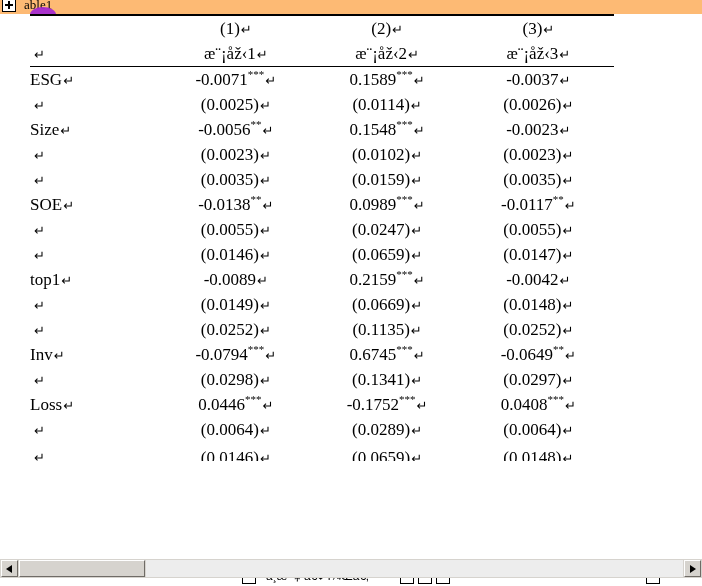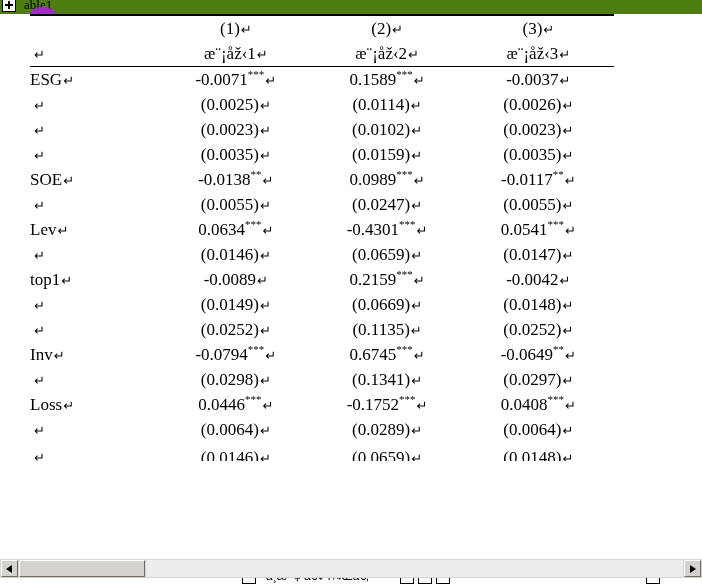"able1" #top-bar { background: #4d7c0f -> #fdba74 }
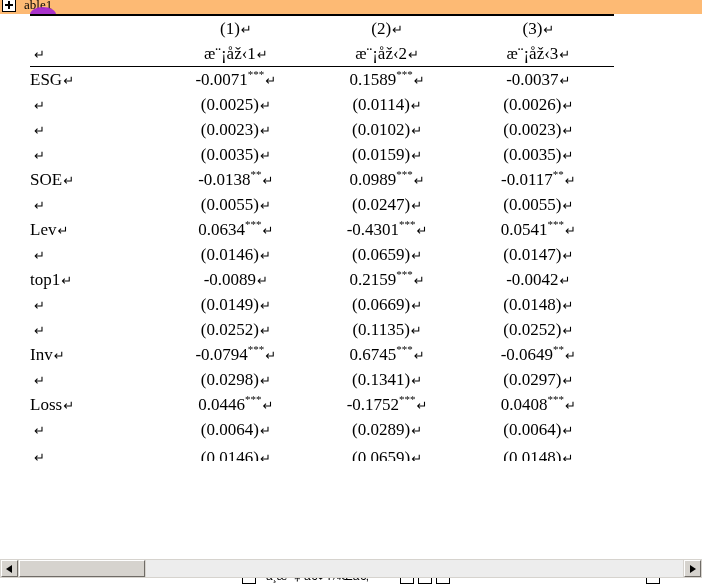"Size↵" tr { html: none -> <tr> <td> <span>Size</span><span>↵</span> </td> <td> <span>-0.0056</span><sup>**</sup><span>↵</span> </td> <td> <span>0.1548</span><sup>***</sup><span>↵</span> </td> <td> <span>-0.0023</span><sup></sup><span>↵</span> </td> </tr> }
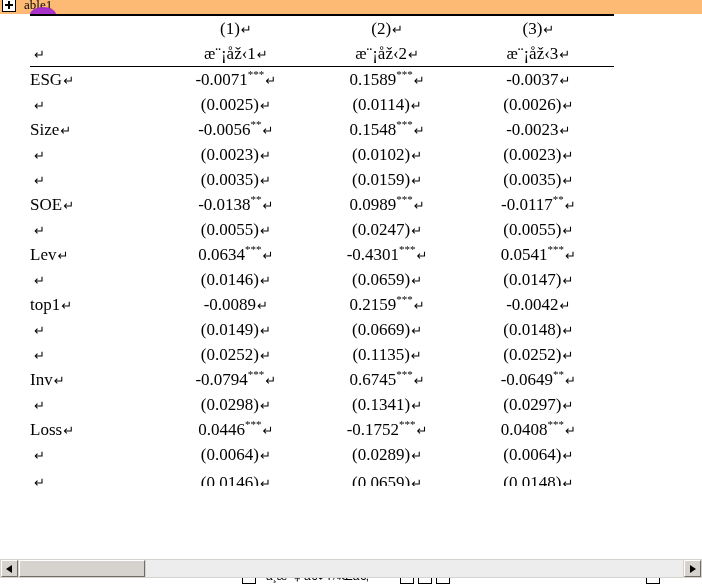"Lev↵" tr { html: <tr> <td> <span>Lev</span><span>↵</span> </td> <td> <span>0.0634</span><sup>***</sup><span>↵</span> </td> <td> <span>-0.4301</span><sup>***</sup><span>↵</span> </td> <td> <span>0.0541</span><sup>***</sup><span>↵</span> </td> </tr> -> none }
